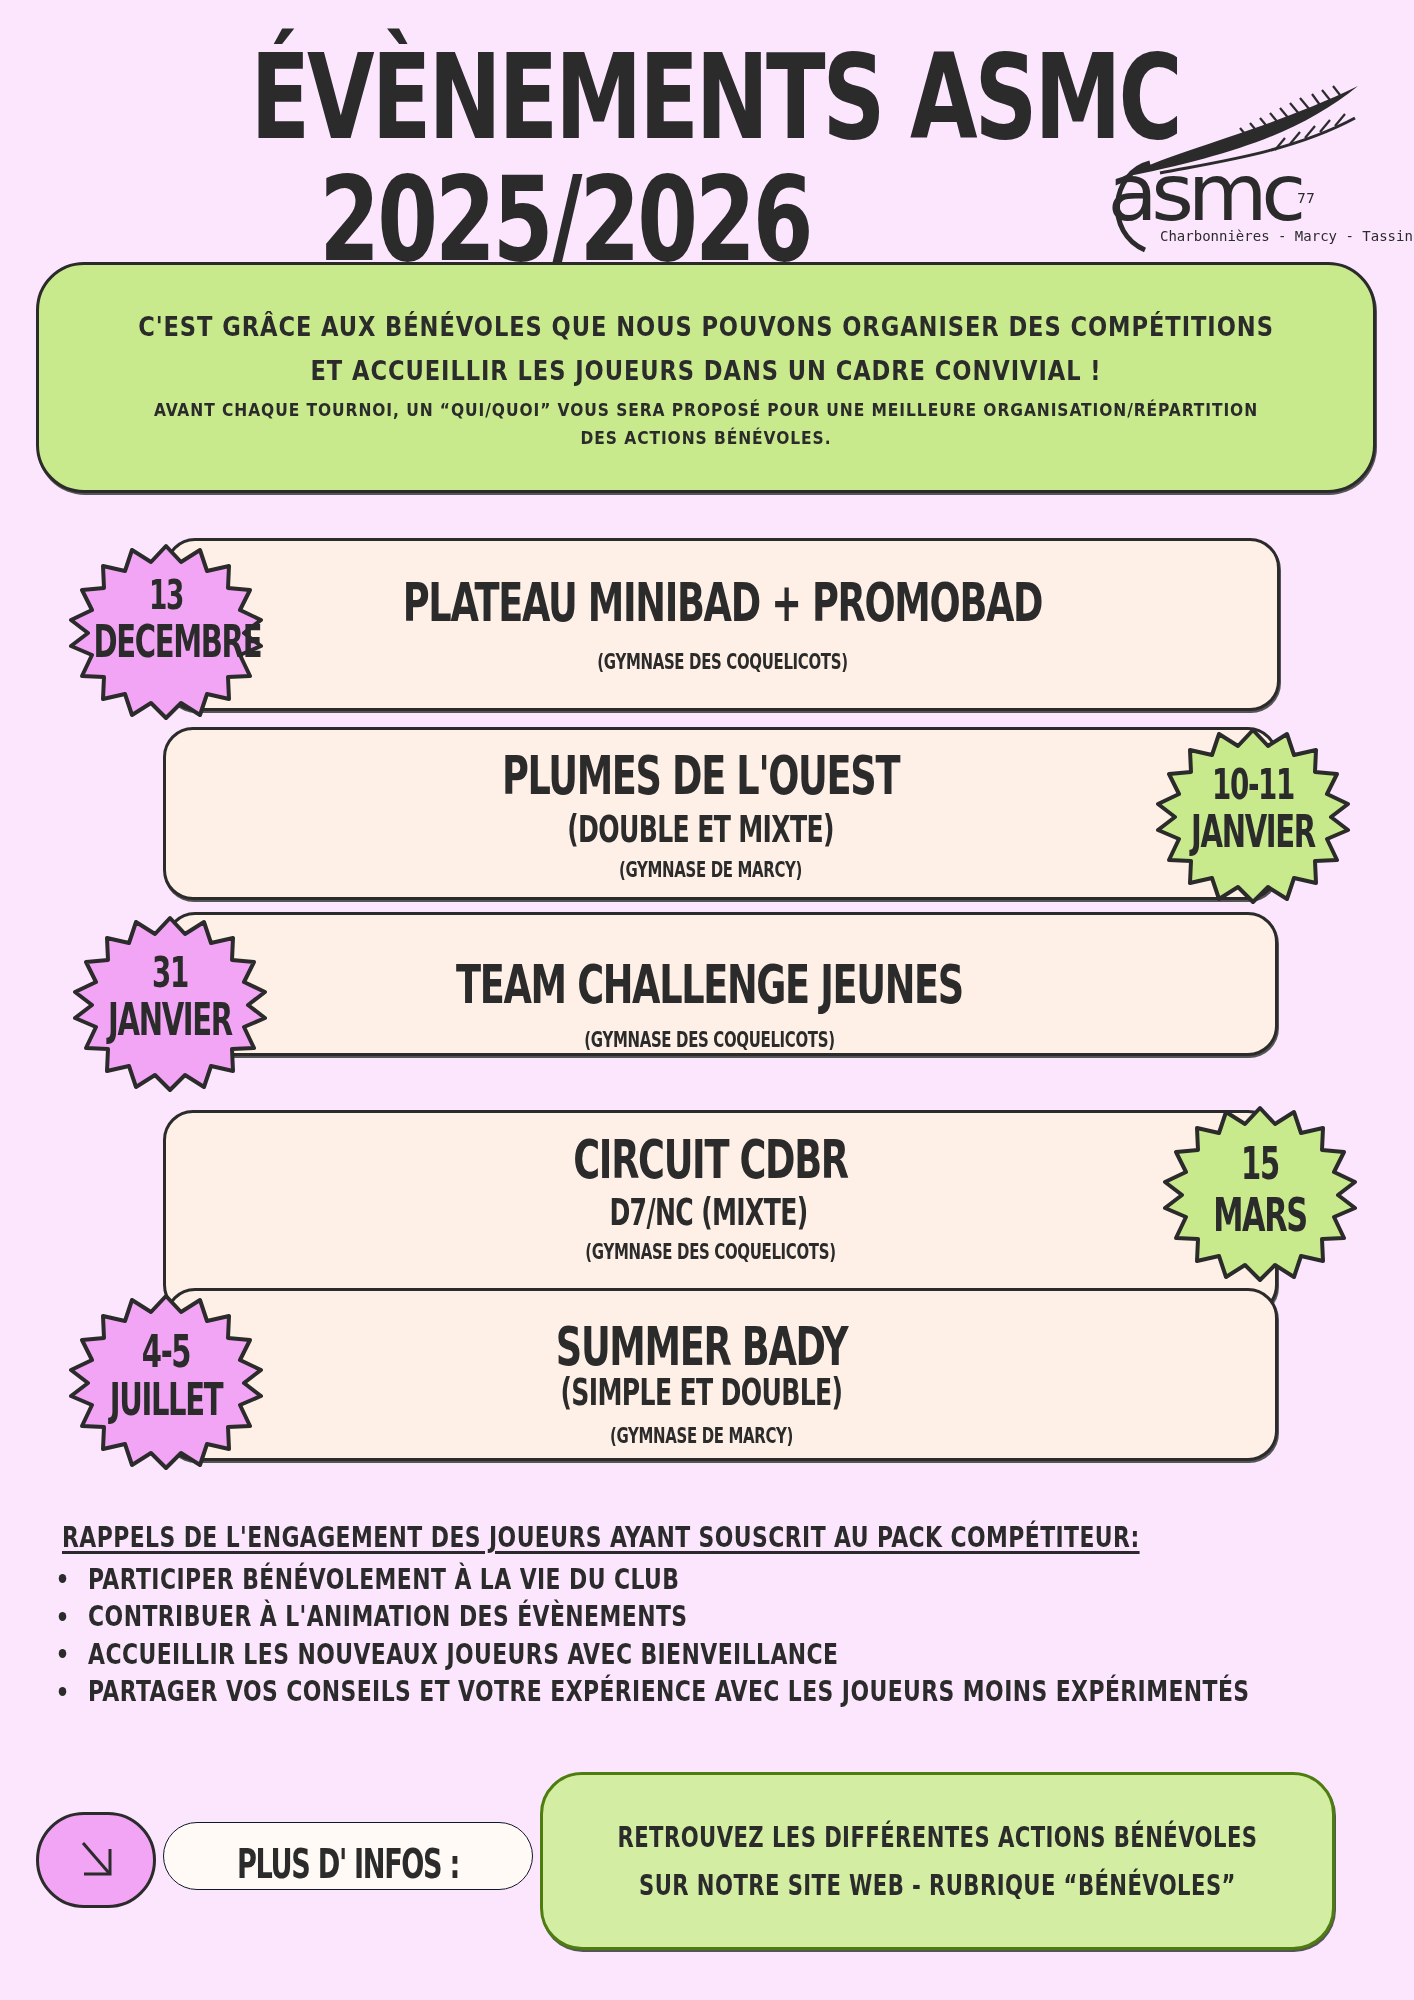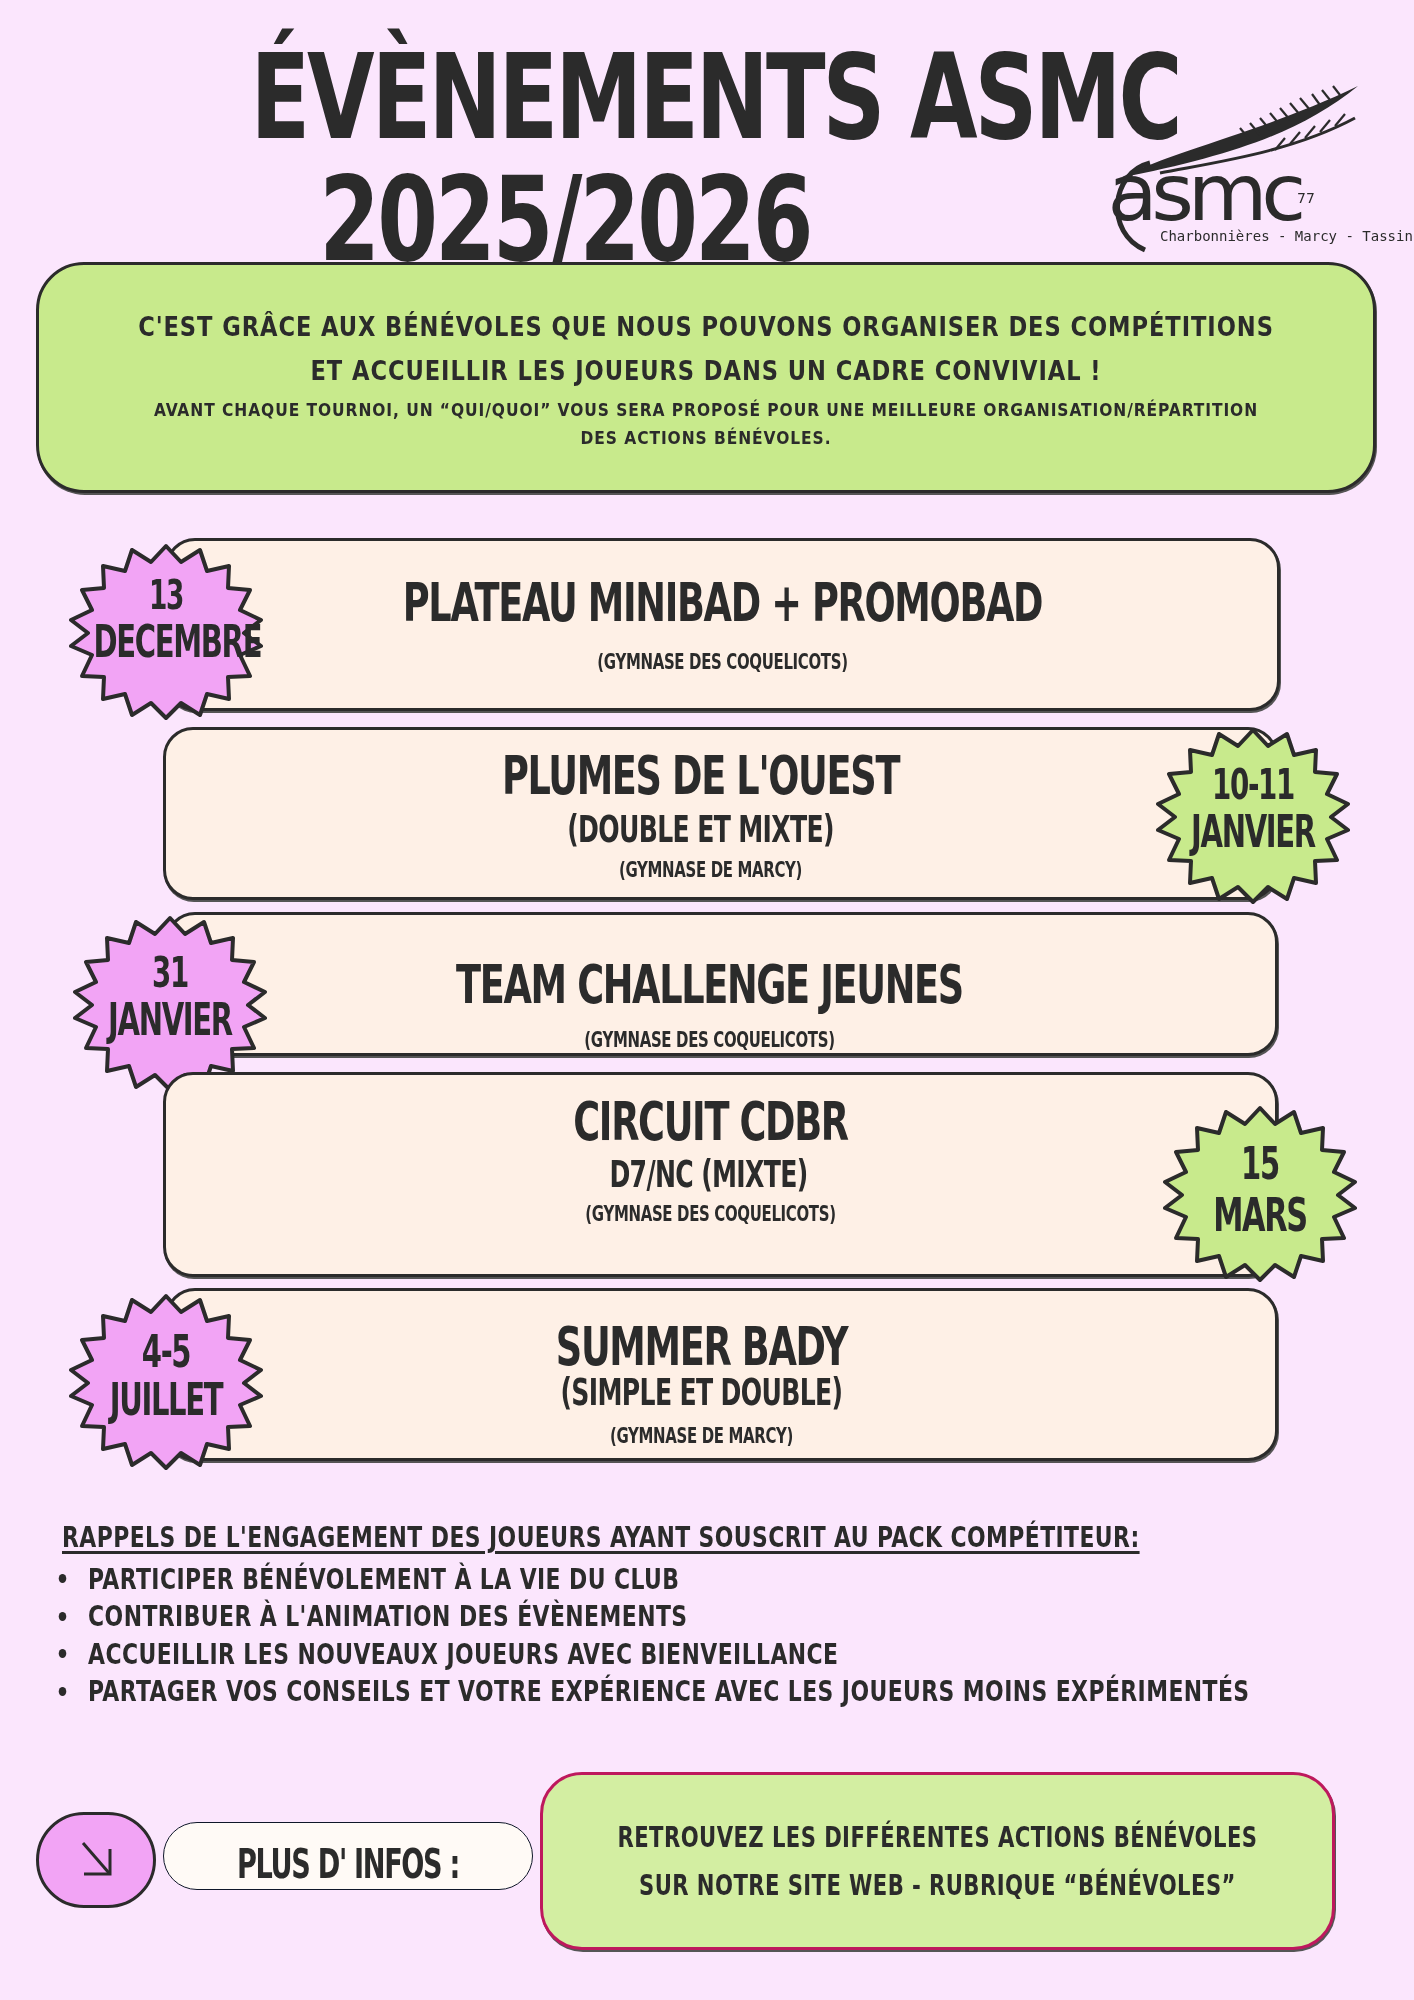"CIRCUIT CDBR" div.card { top: 1072px -> 1110px }
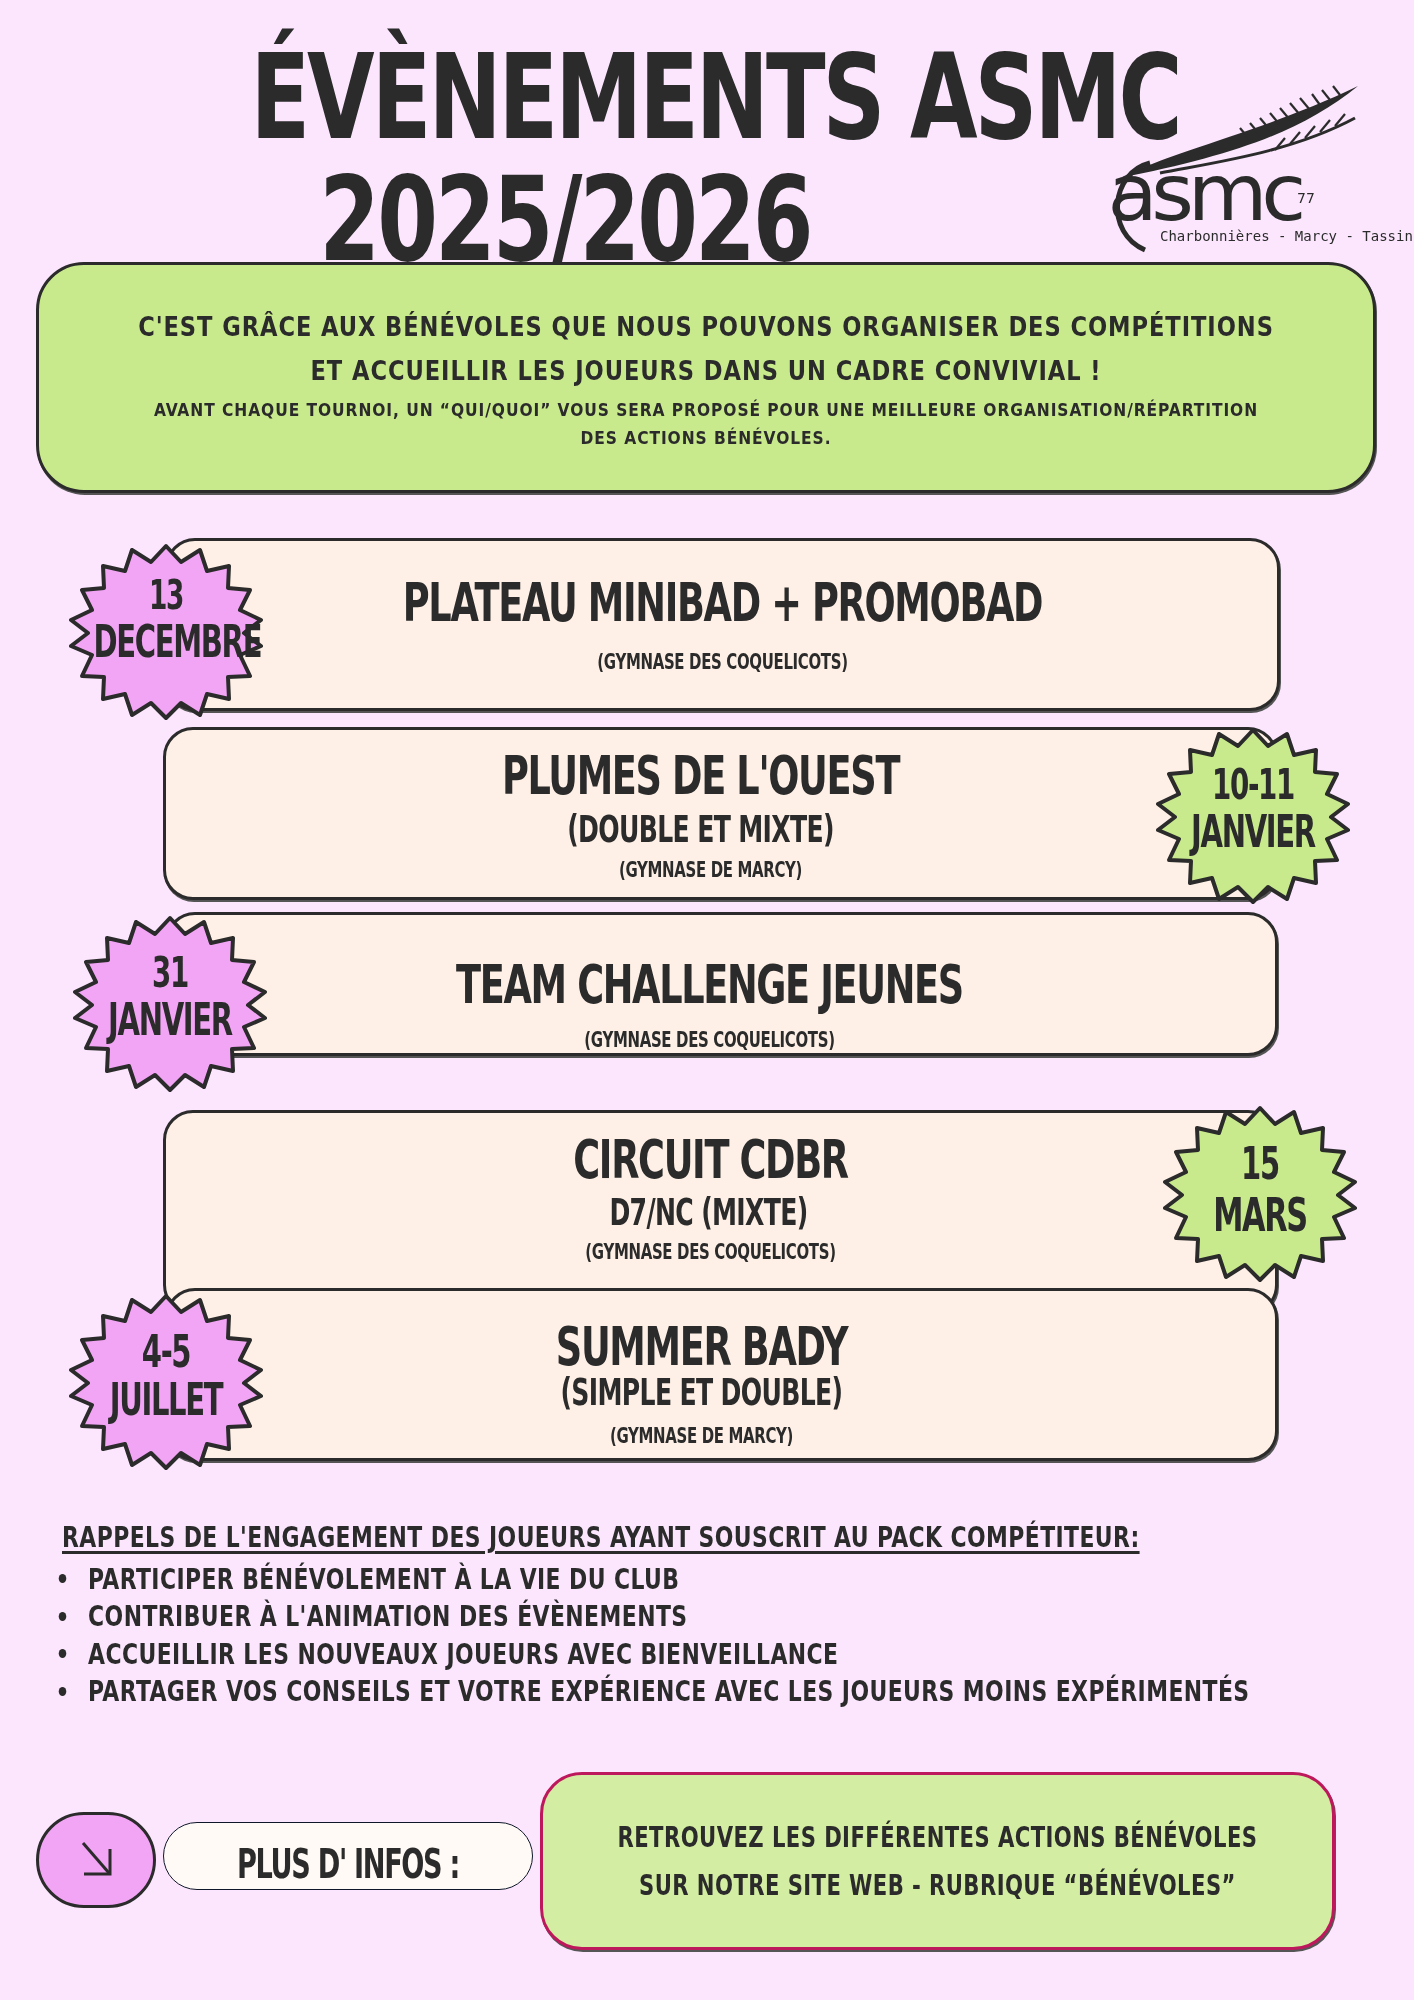"RETROUVEZ LES DIFFÉRENTES ACTIONS" .info-box { border: 3px solid #be185d -> 3px solid #4d7c0f }
